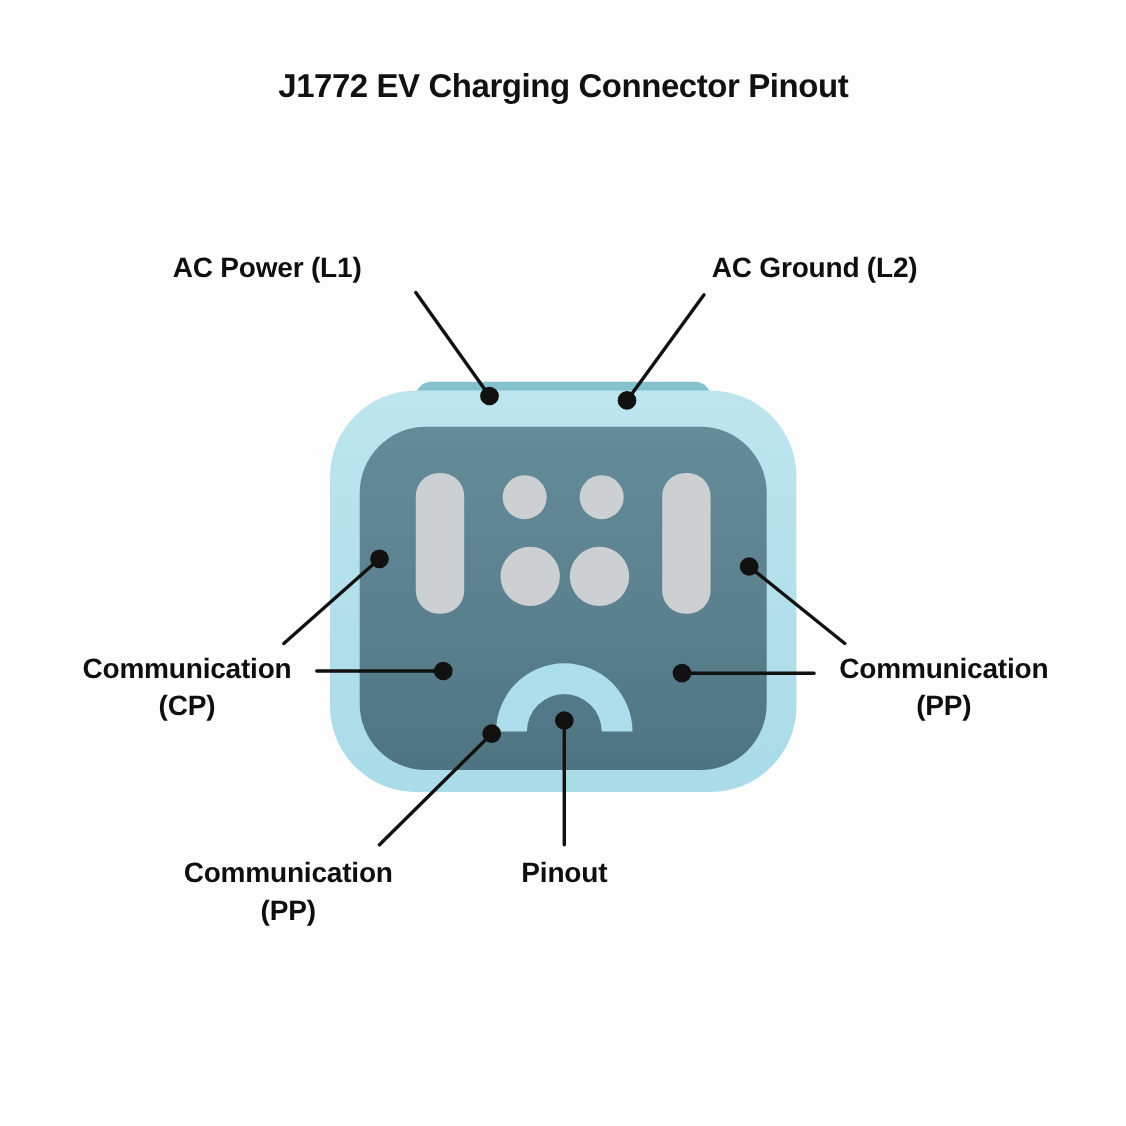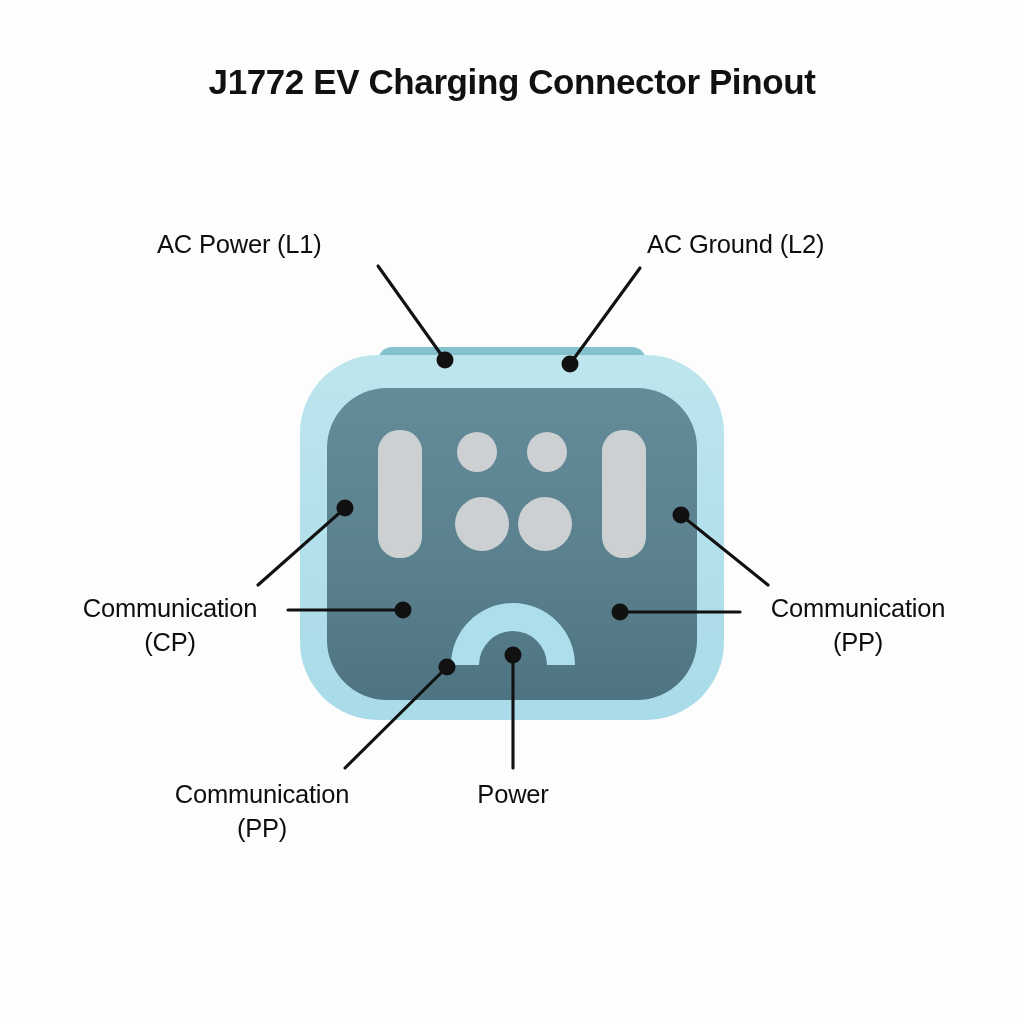"J1772 EV Charging Connector Pinout" .diagram-title { font-size: 35px -> 30px }
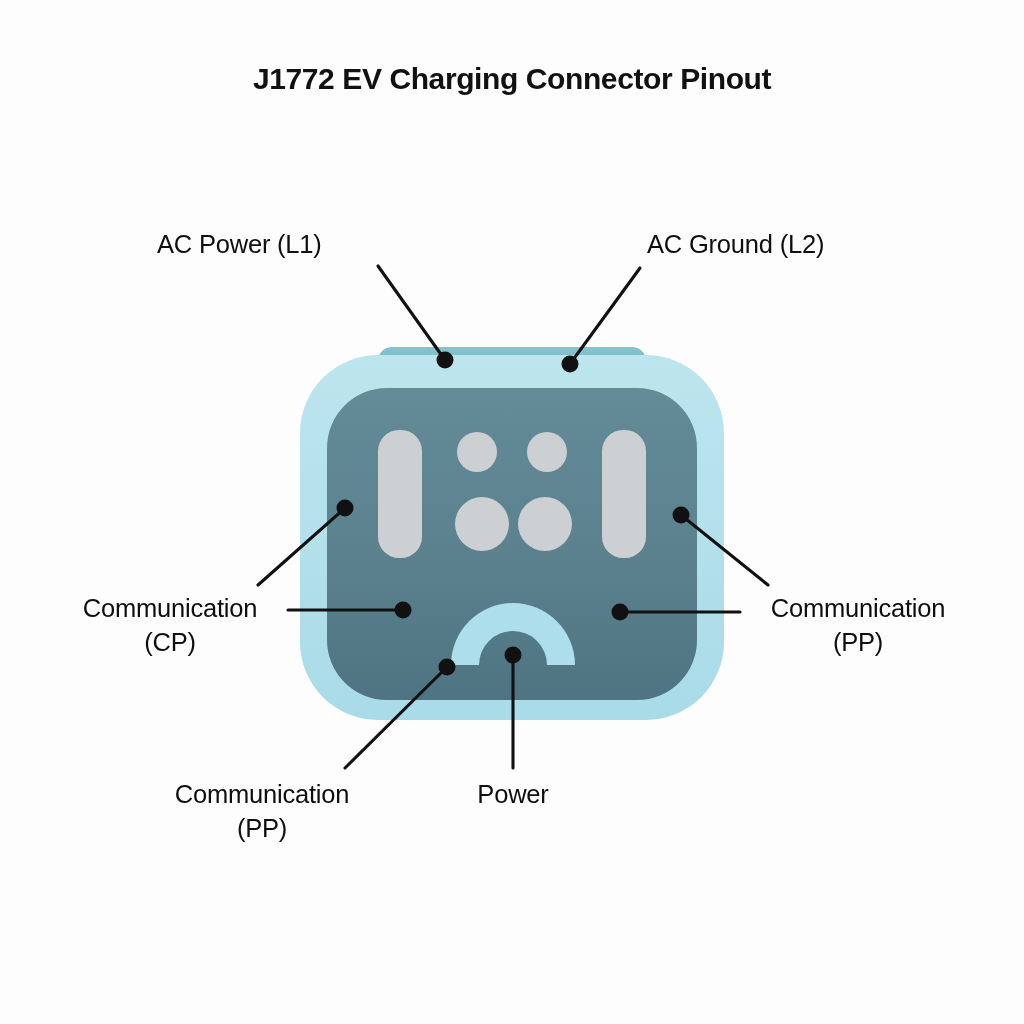"AC Power (L1)" .callout { font-weight: 400 -> 700 }
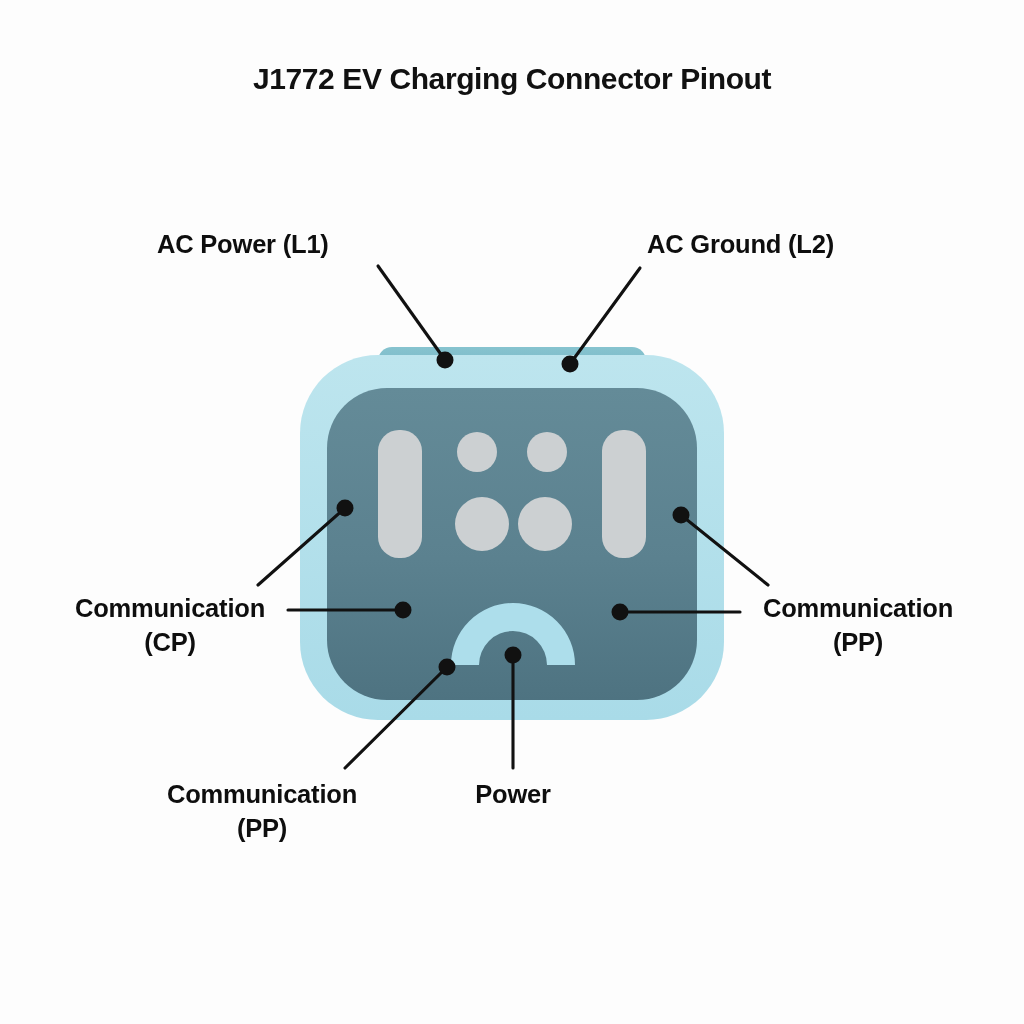"Power" div.callout { text: Power -> Pinout }
